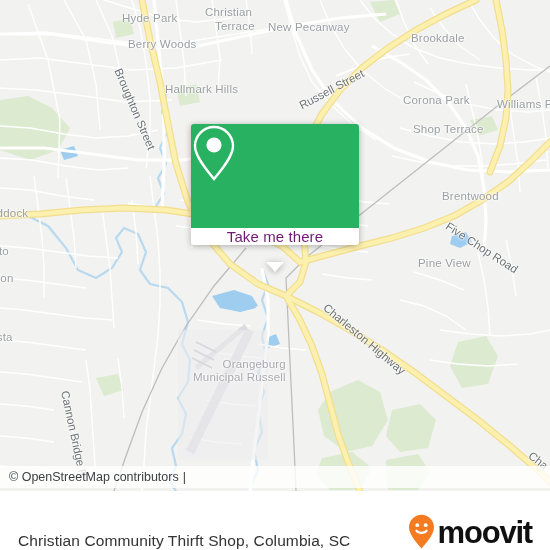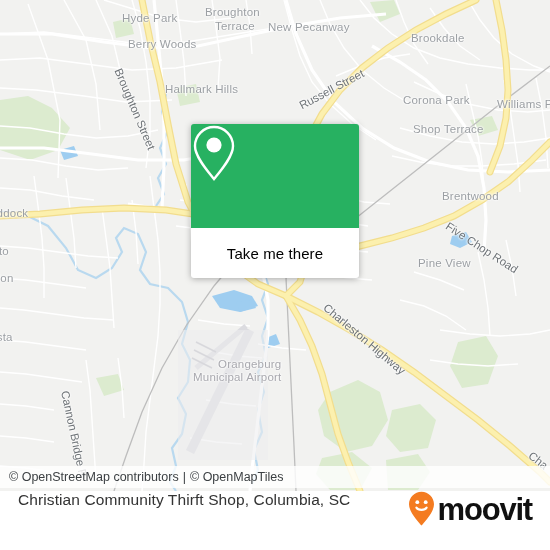"Broughton" div.maplabel { text: Broughton -> Christian }
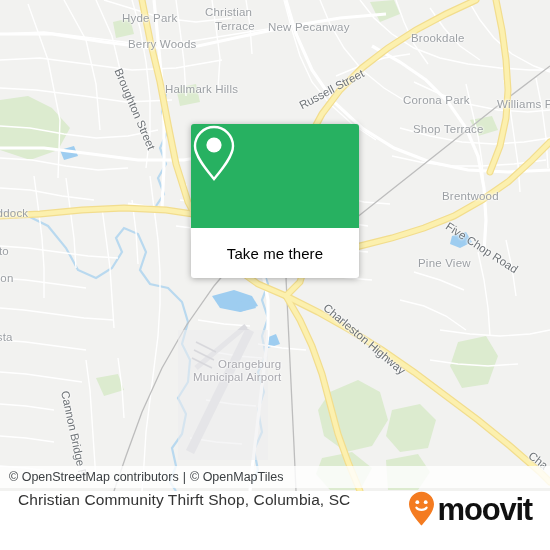"Take me there" #popup-label { color: #000000 -> #701a75; height: 50px -> 17px }
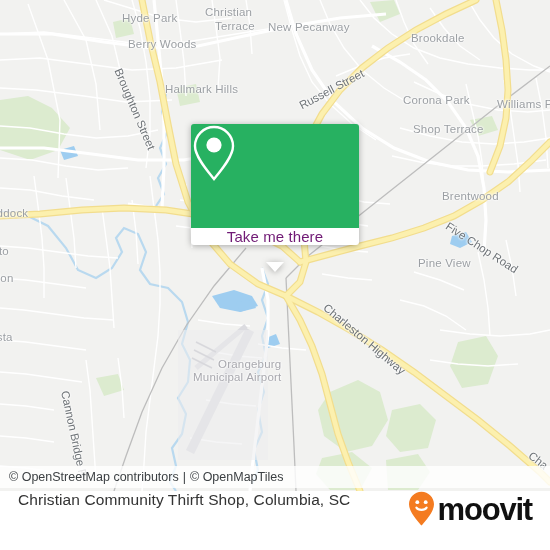"Municipal Airport" div { text: Airport -> Russell }
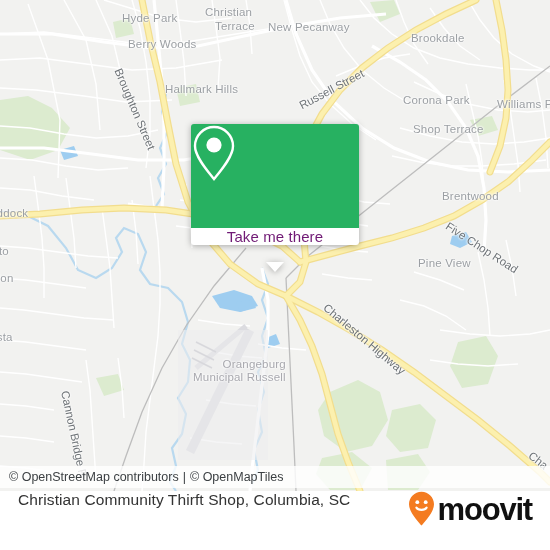"© OpenMapTiles" span { html: <span>© OpenMapTiles</span> -> none }
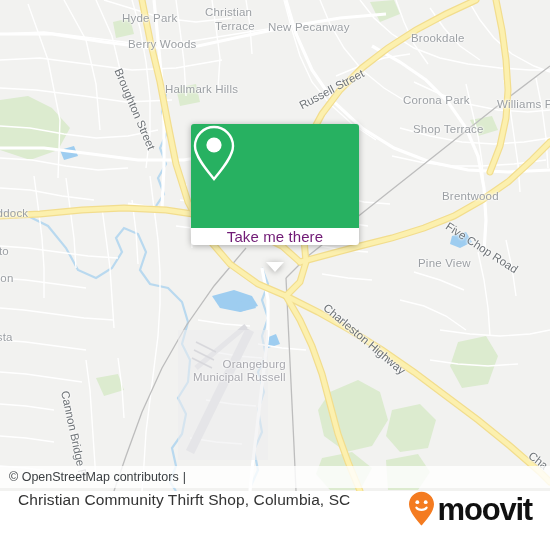"Christian Community Thirft Shop," #footer { align-items: flex-start -> flex-end }
